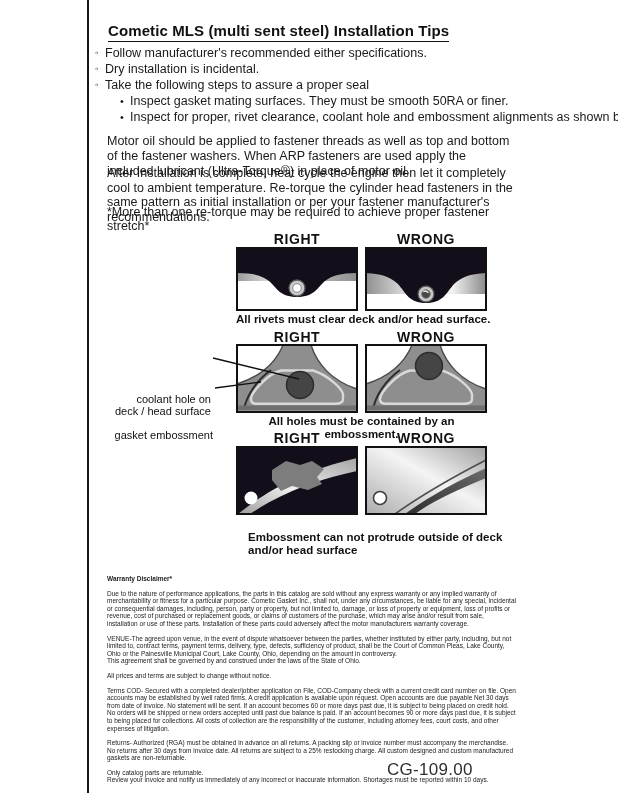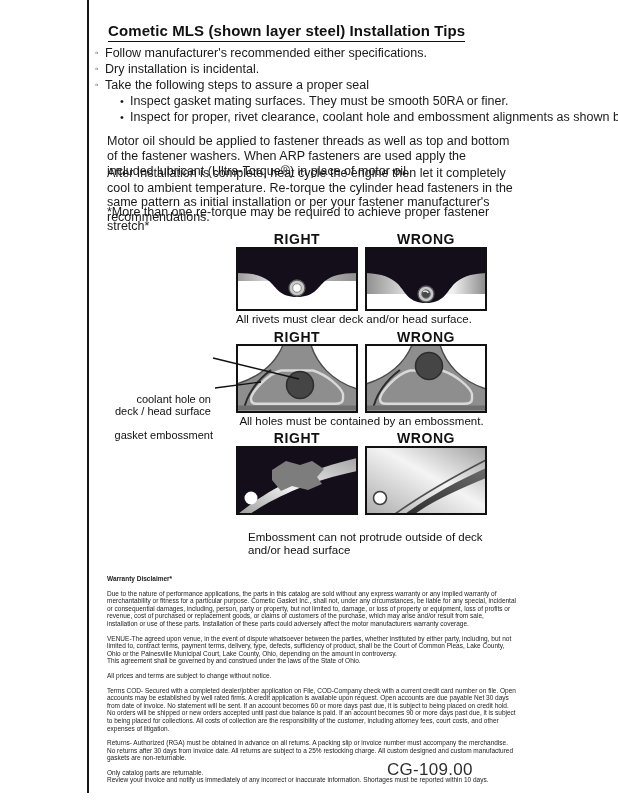"Cometic MLS (shown layer steel)" h1.title { text: shown layer -> multi sent }
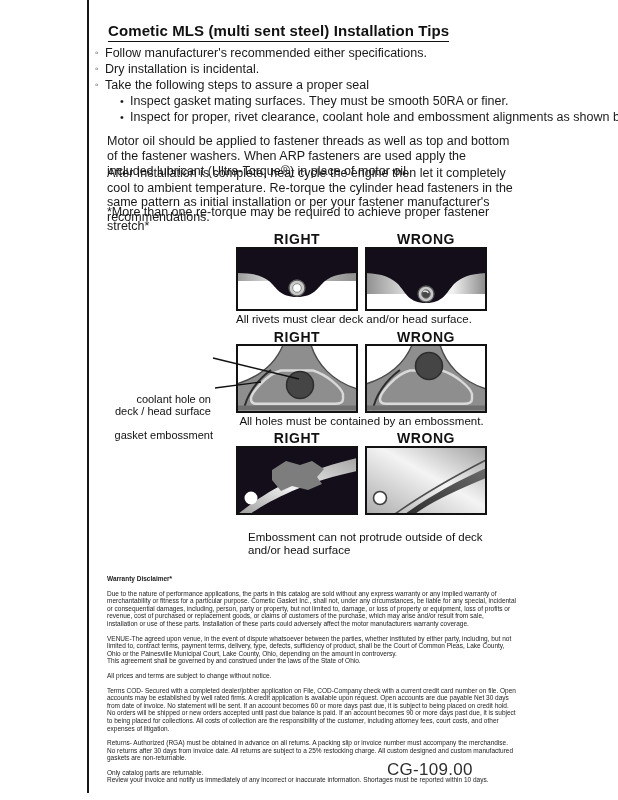"All rivets must clear deck" .cap { font-weight: normal -> bold }
